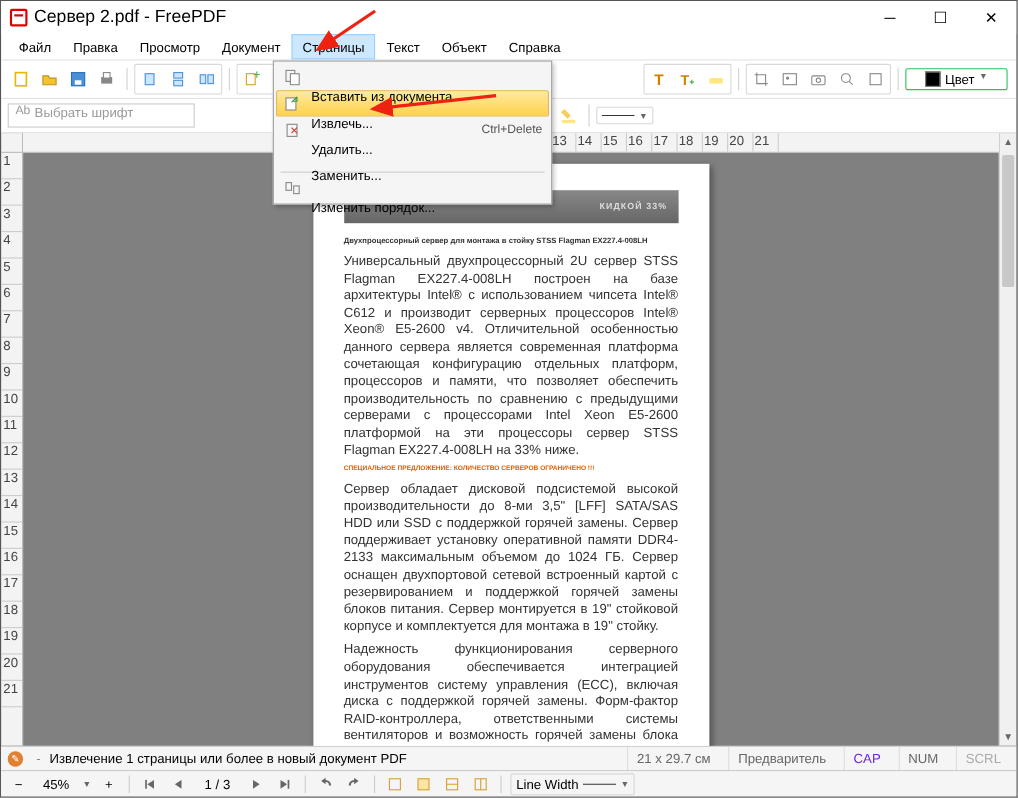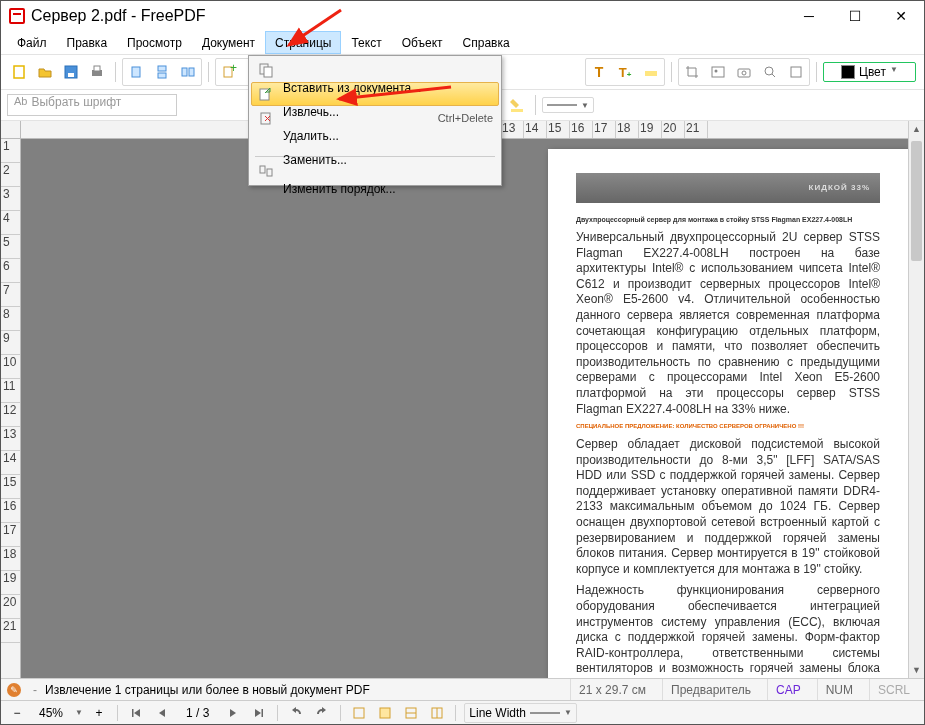"КИДКОЙ 33%" .canvas { justify-content: flex-end -> center }
